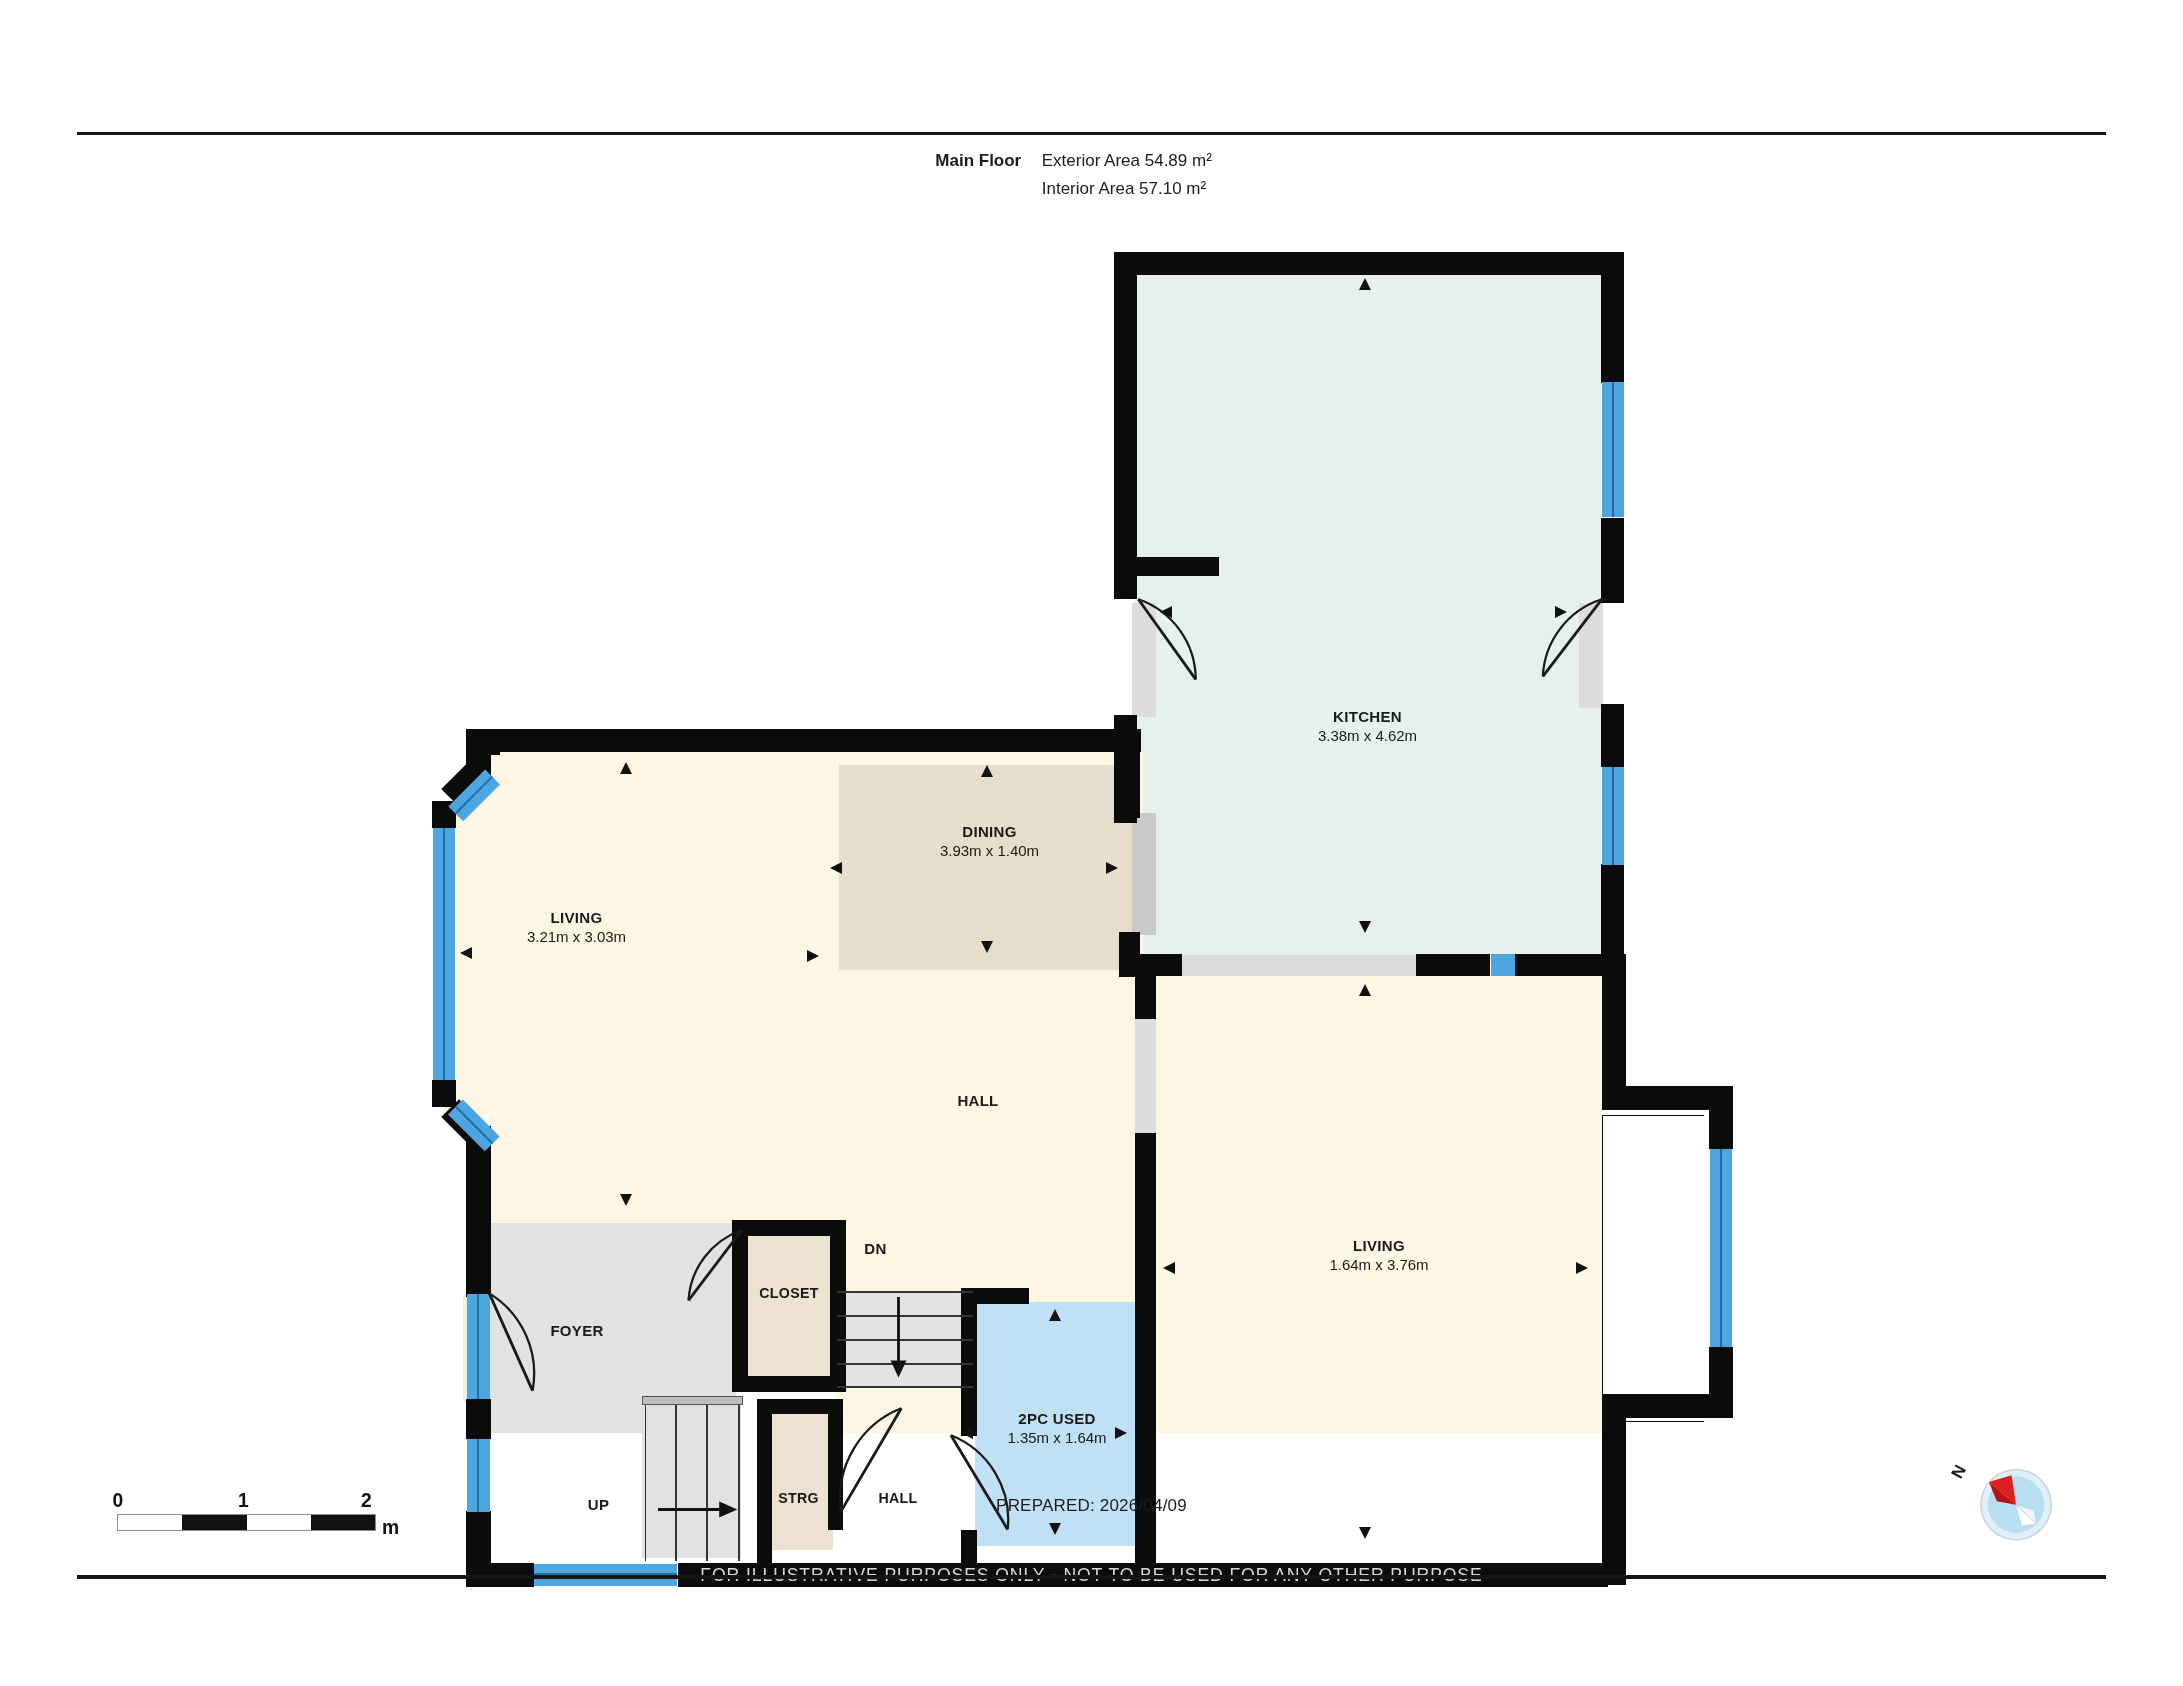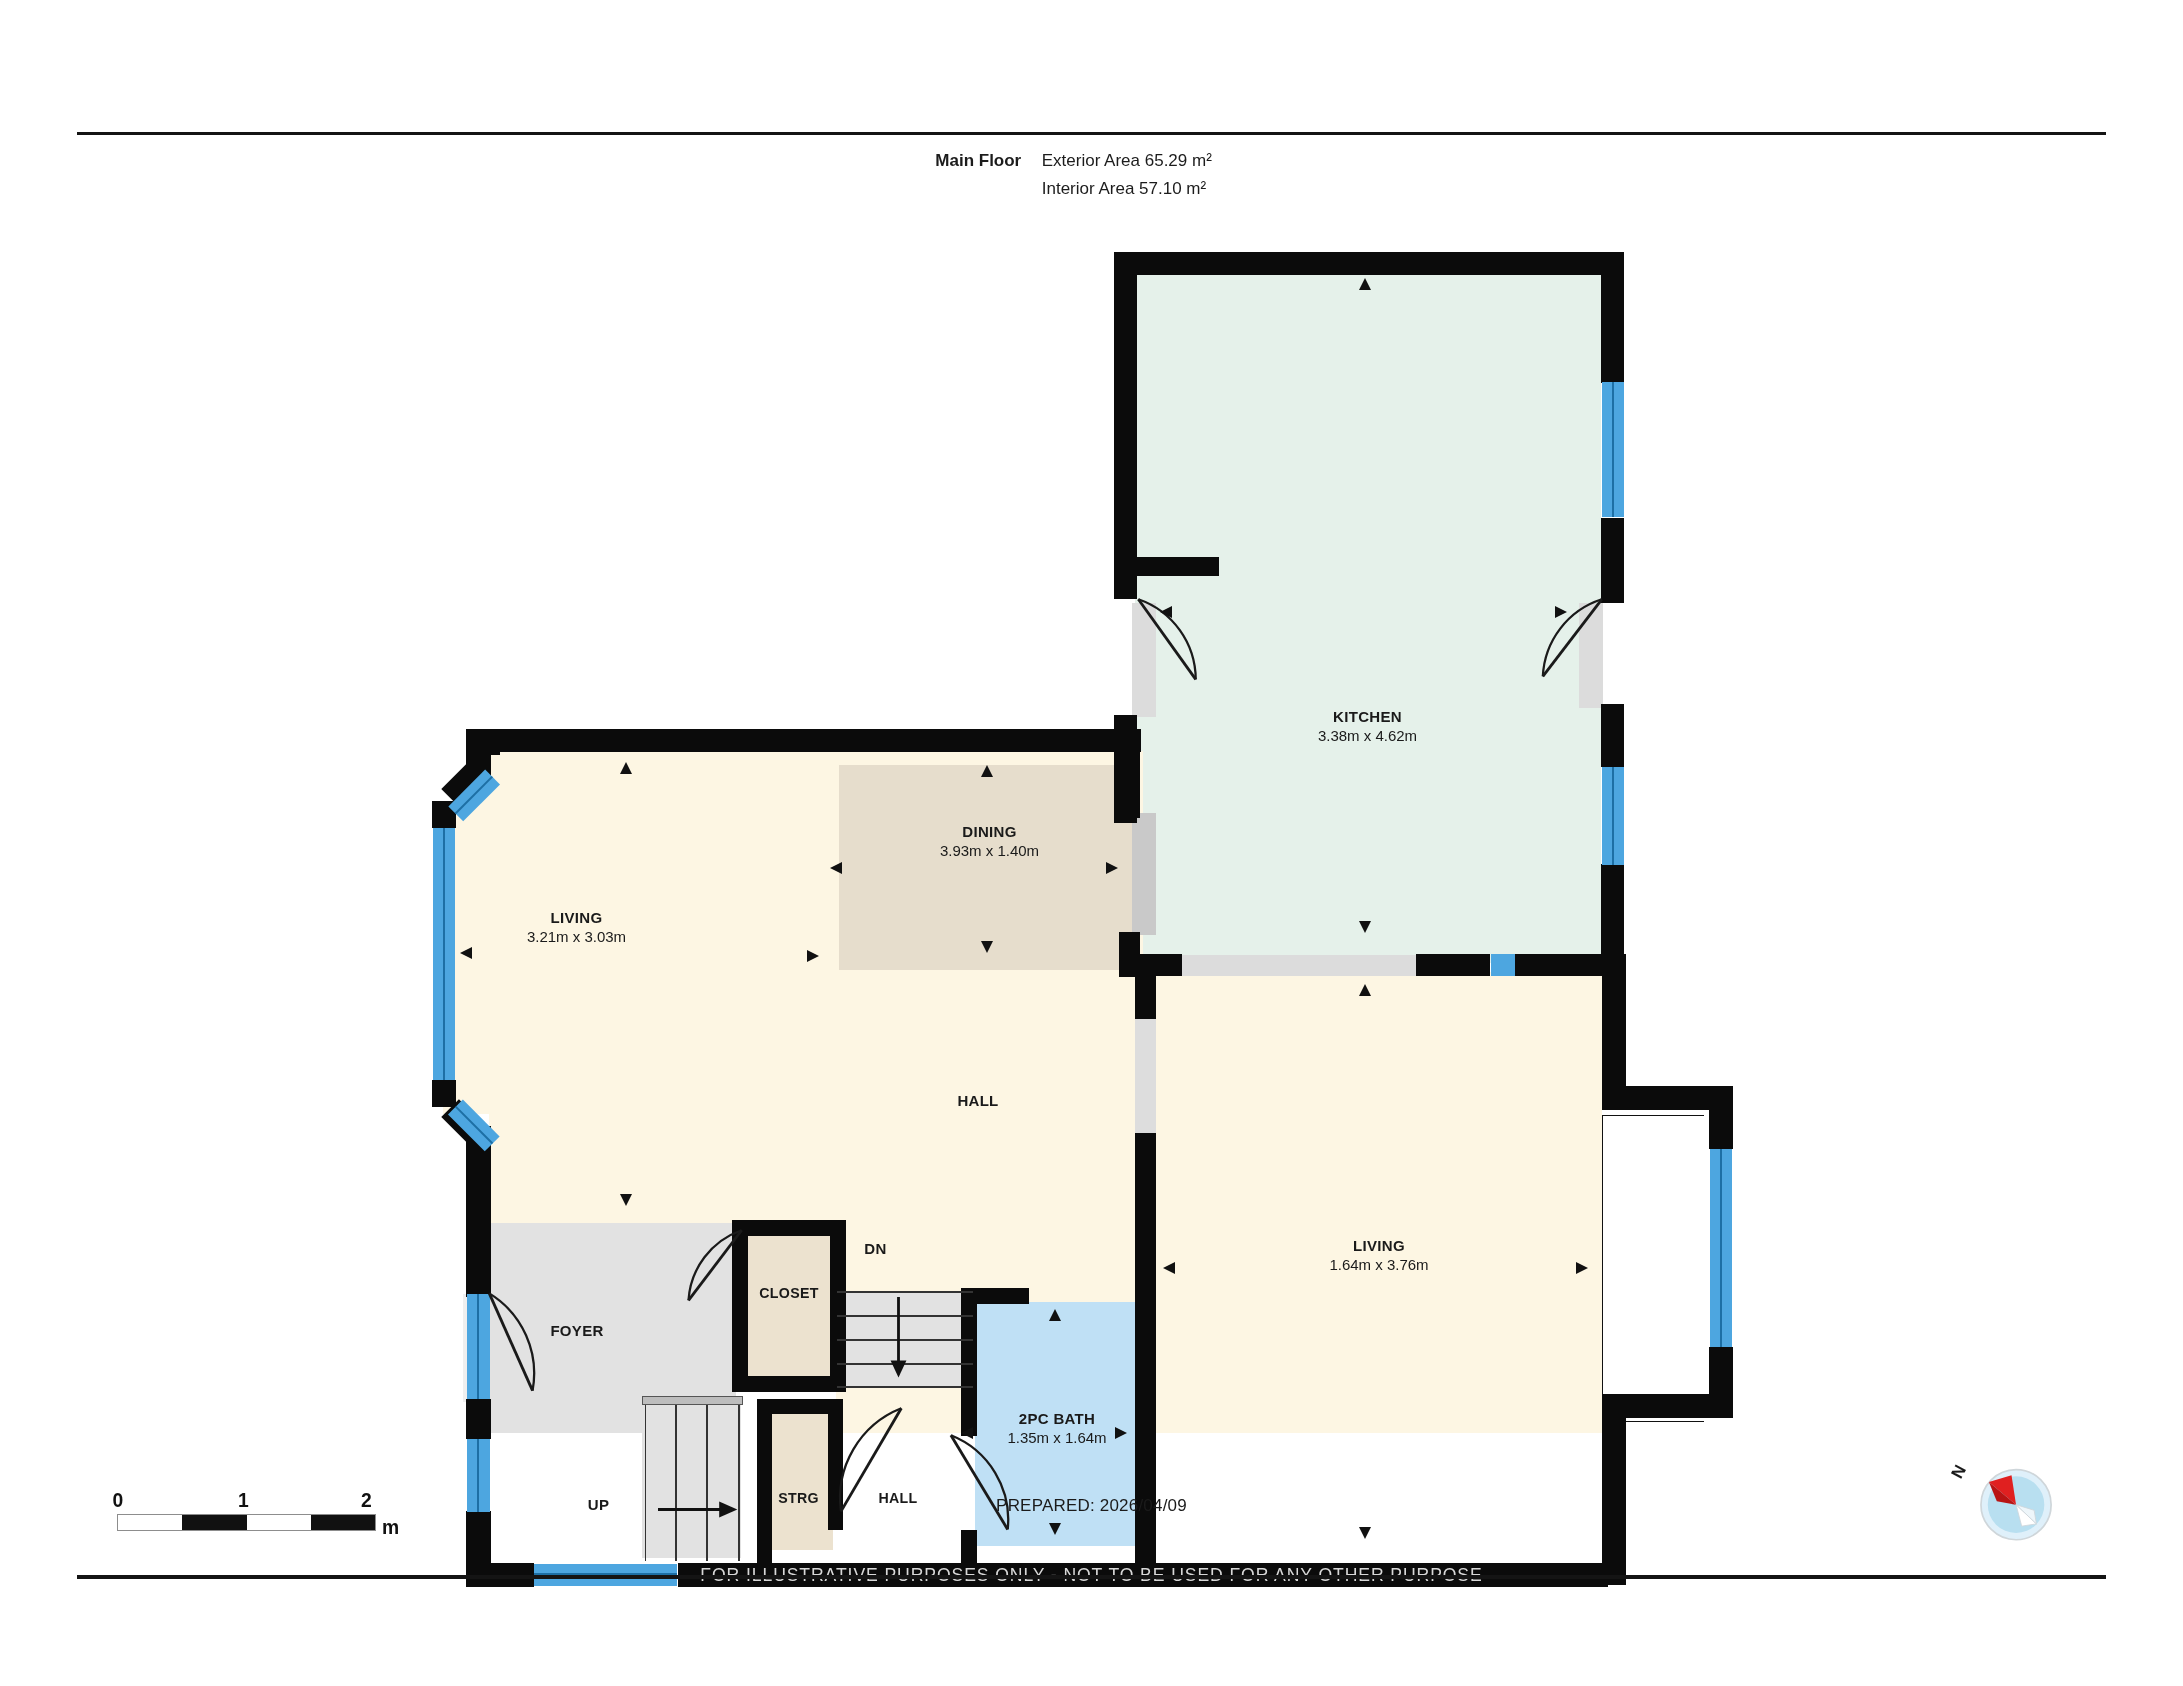"Exterior Area 65.29 m²" div.meta-val { text: 65.29 -> 54.89 }
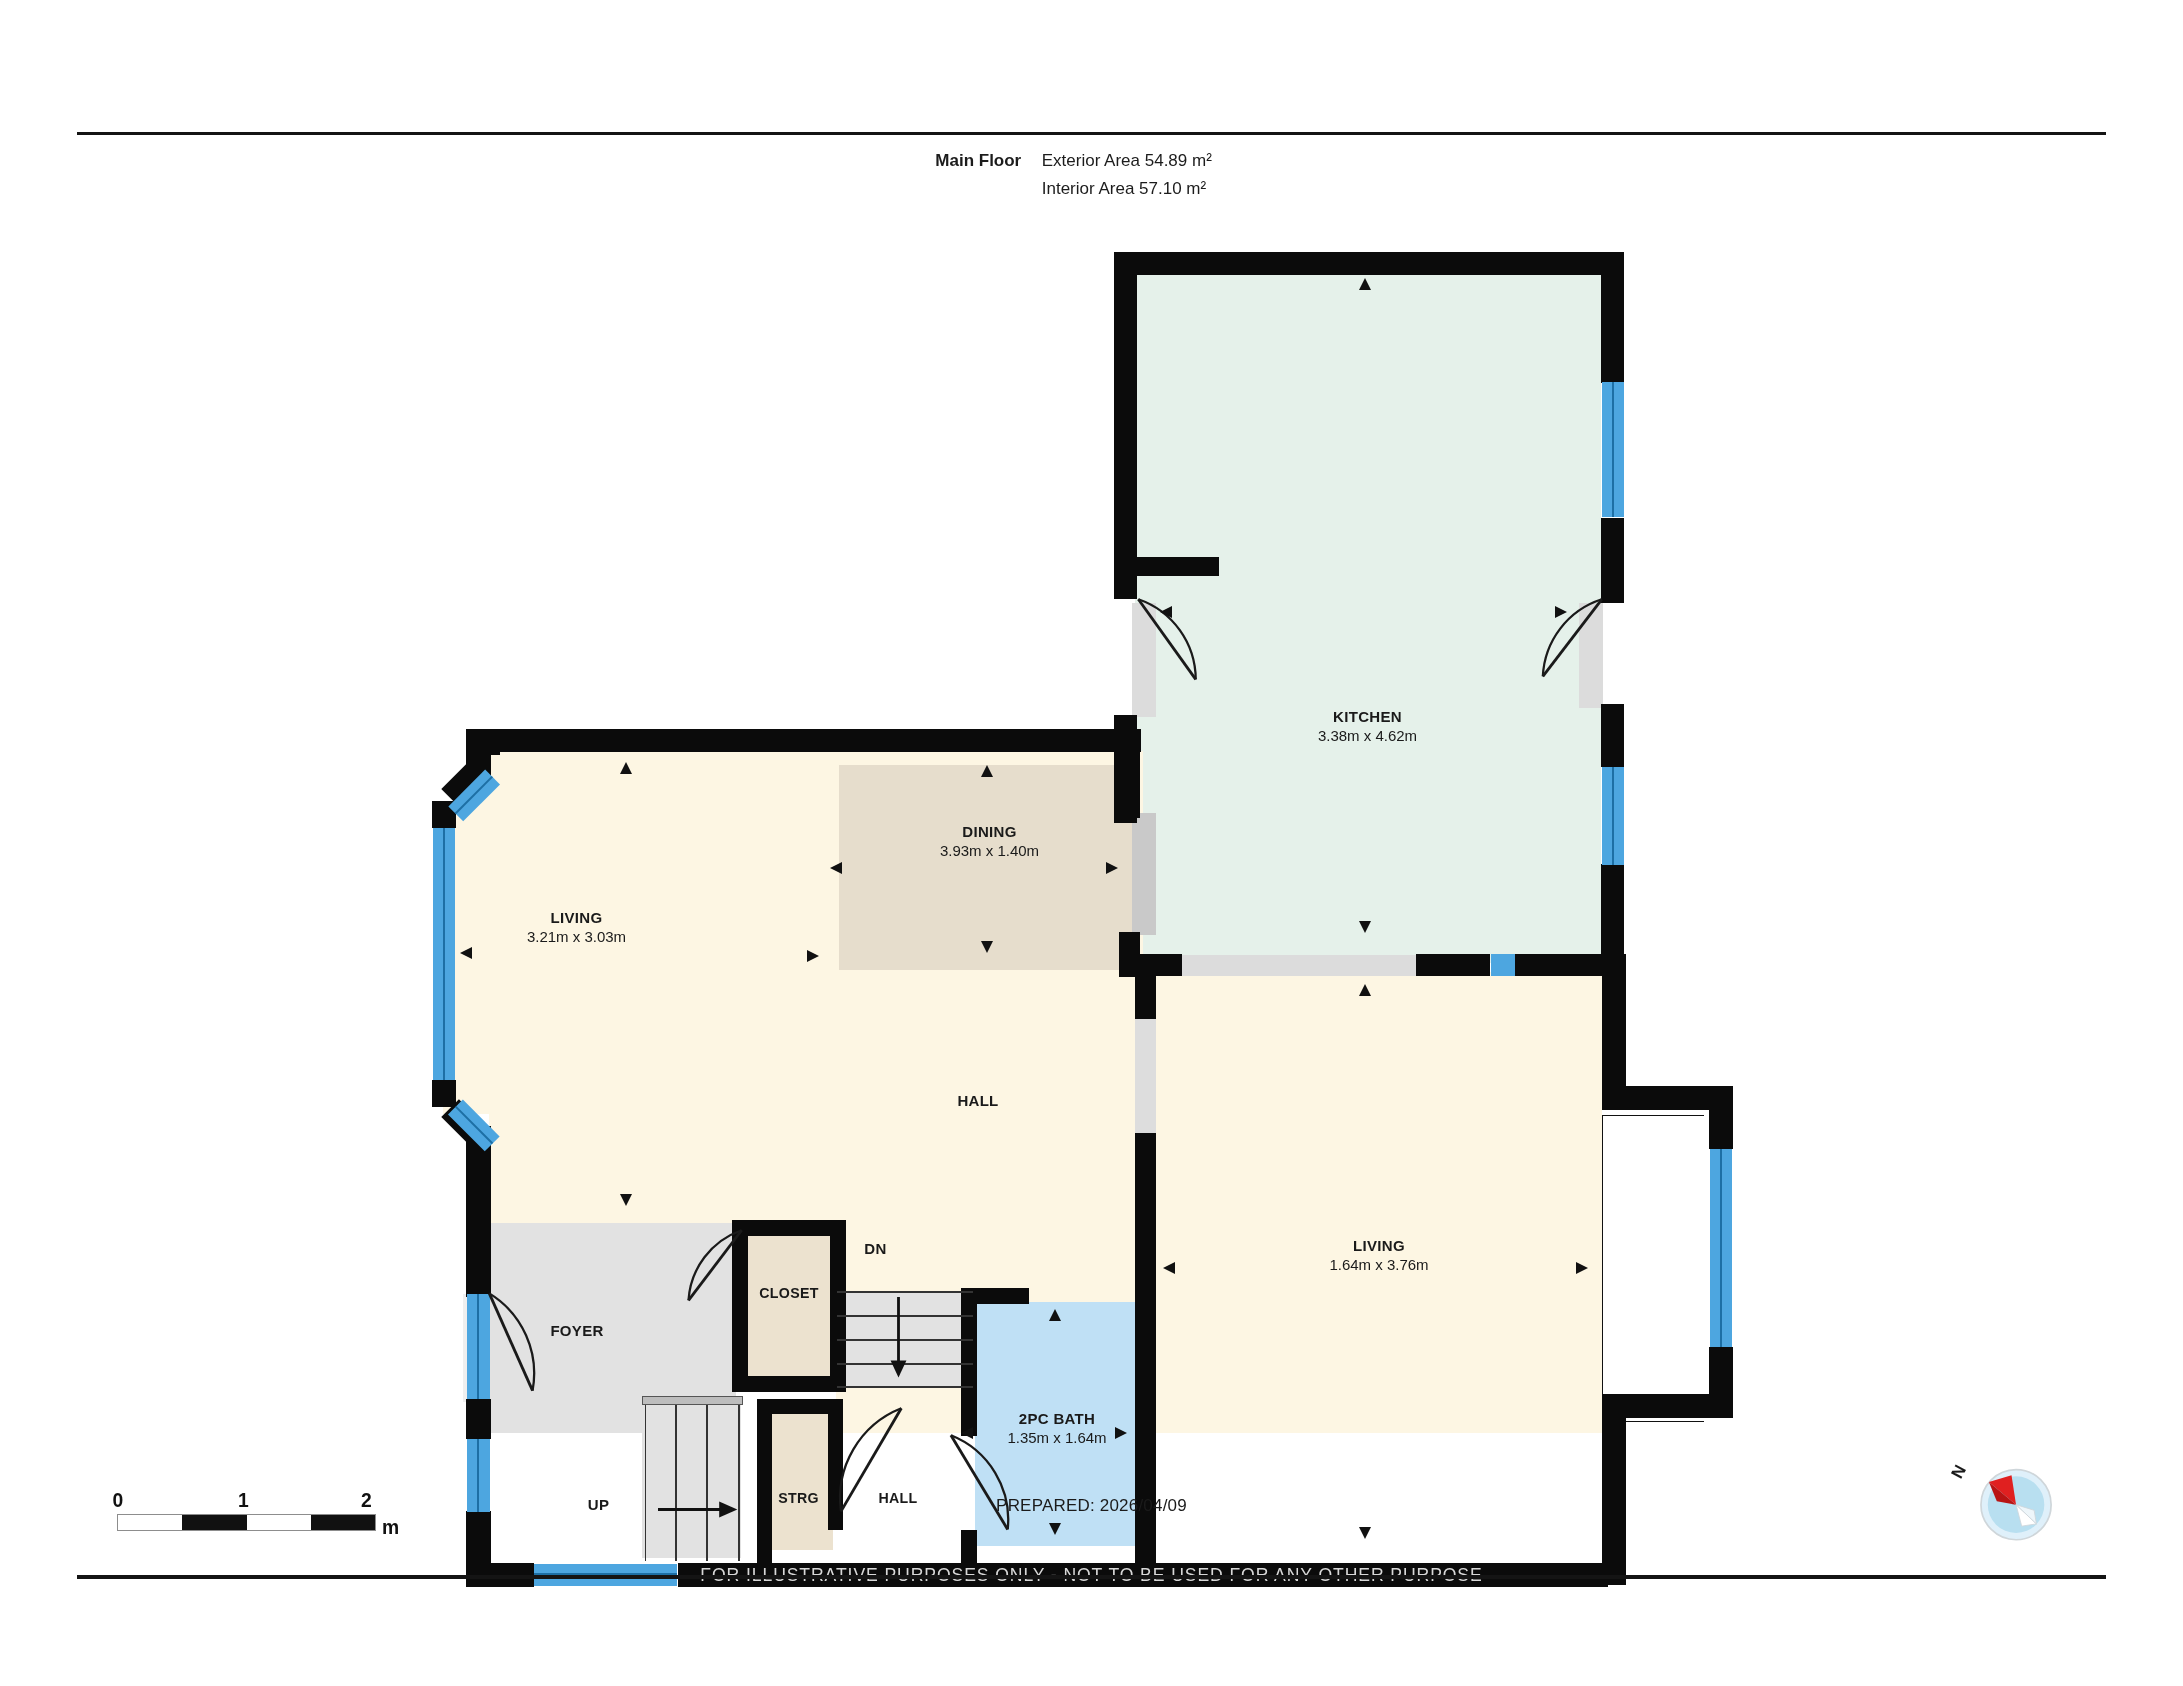"2PC BATH" div.nm { text: BATH -> USED }
